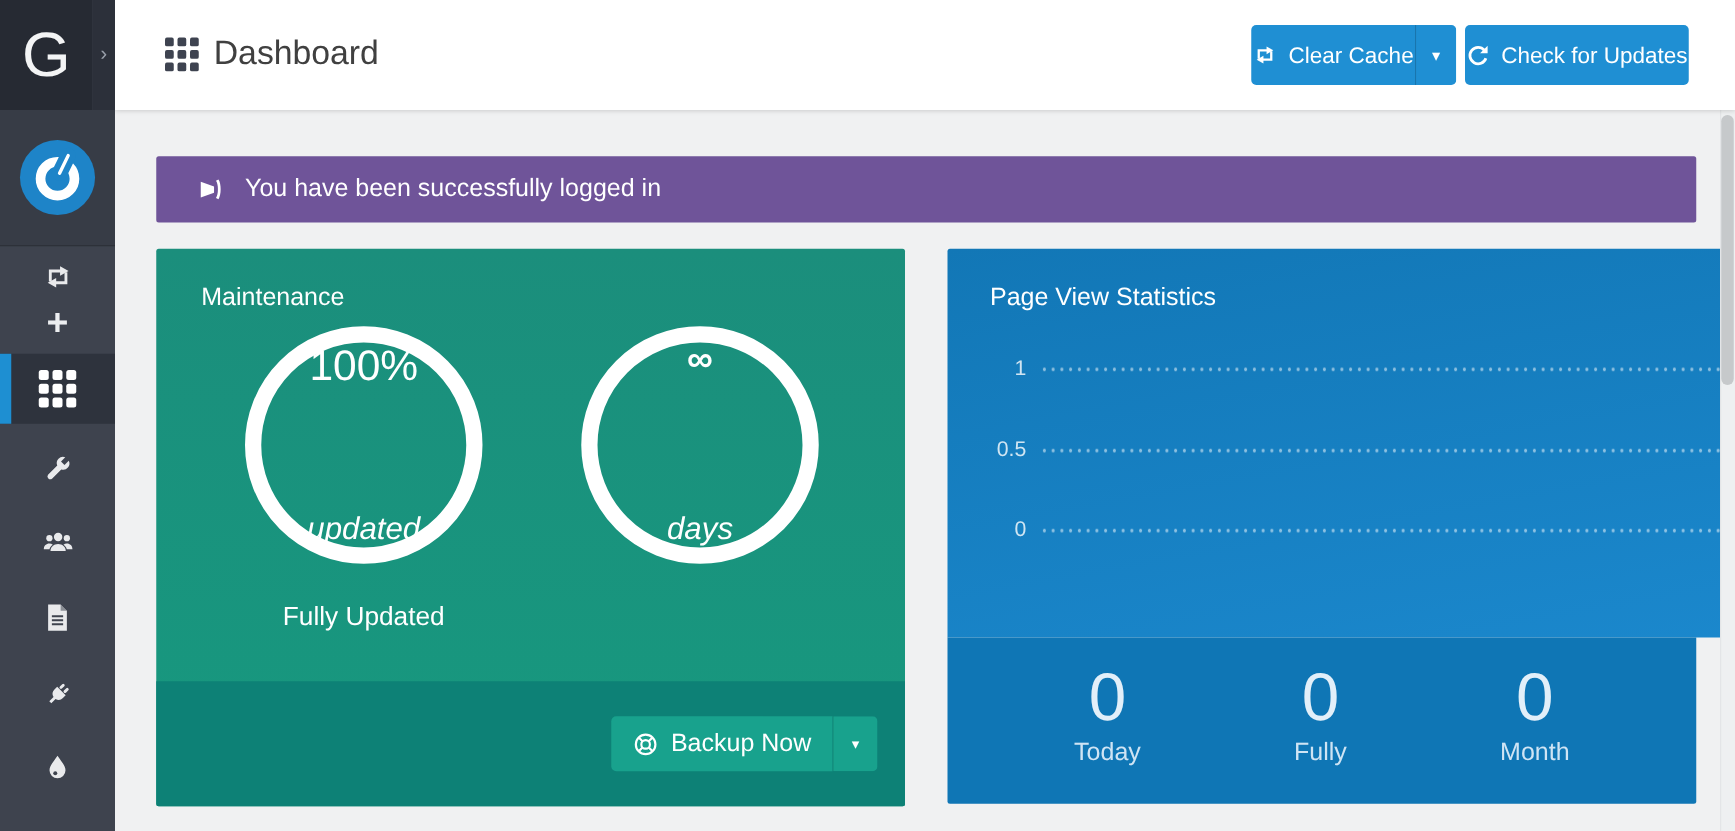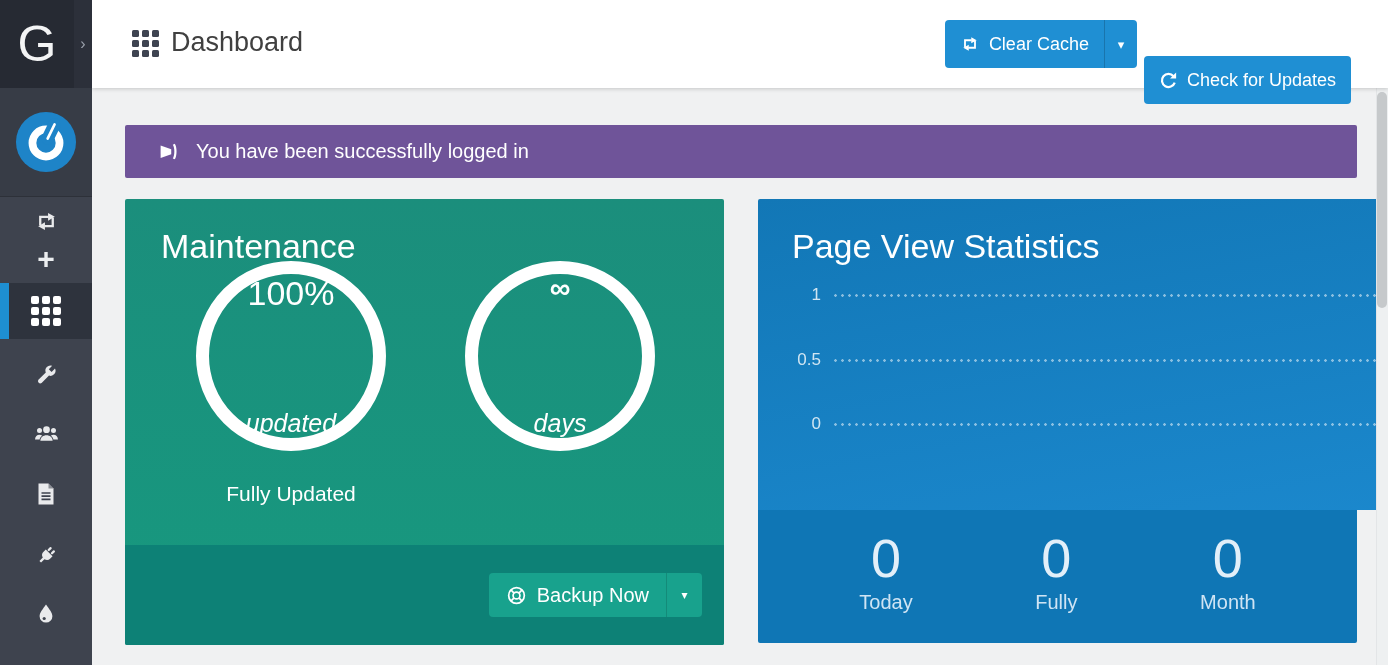"Clear Cache" .btn { padding: 0 15px -> 0 1px }
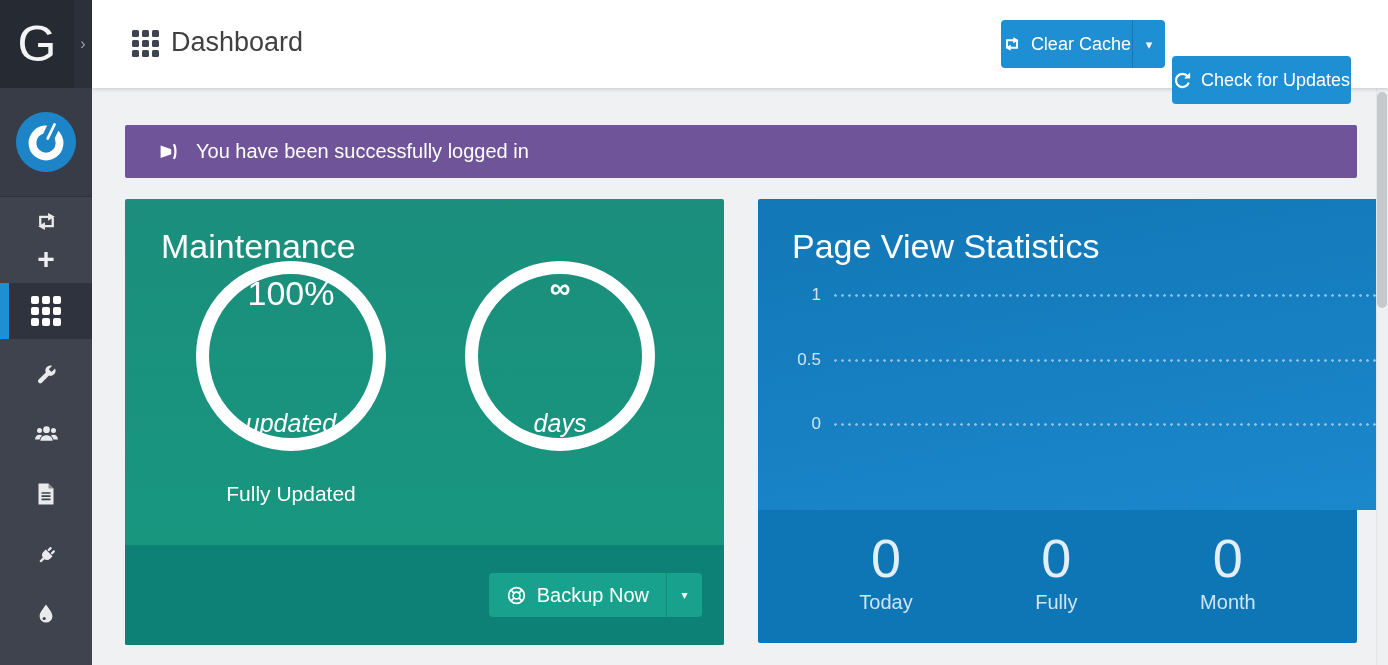"Check for Updates" .btn.rfull { margin-top: 36px -> none }
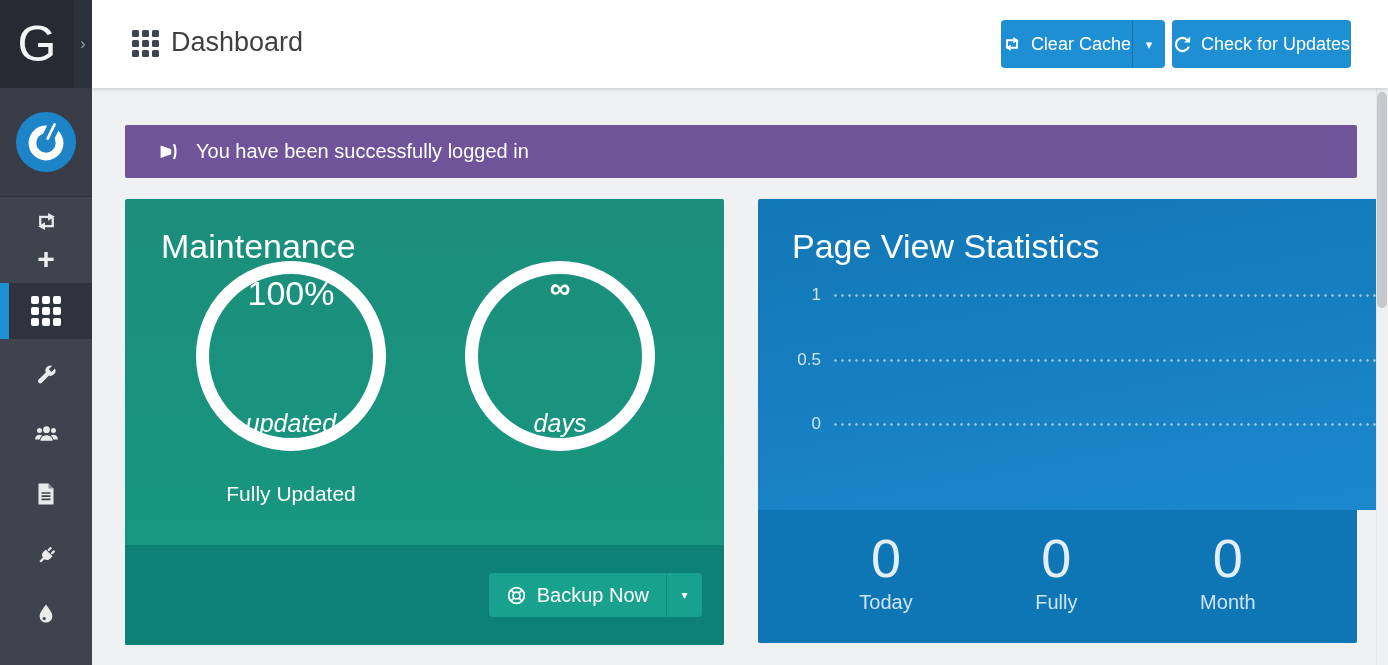"Maintenance" .panel-h { font-size: 34px -> 20px }
